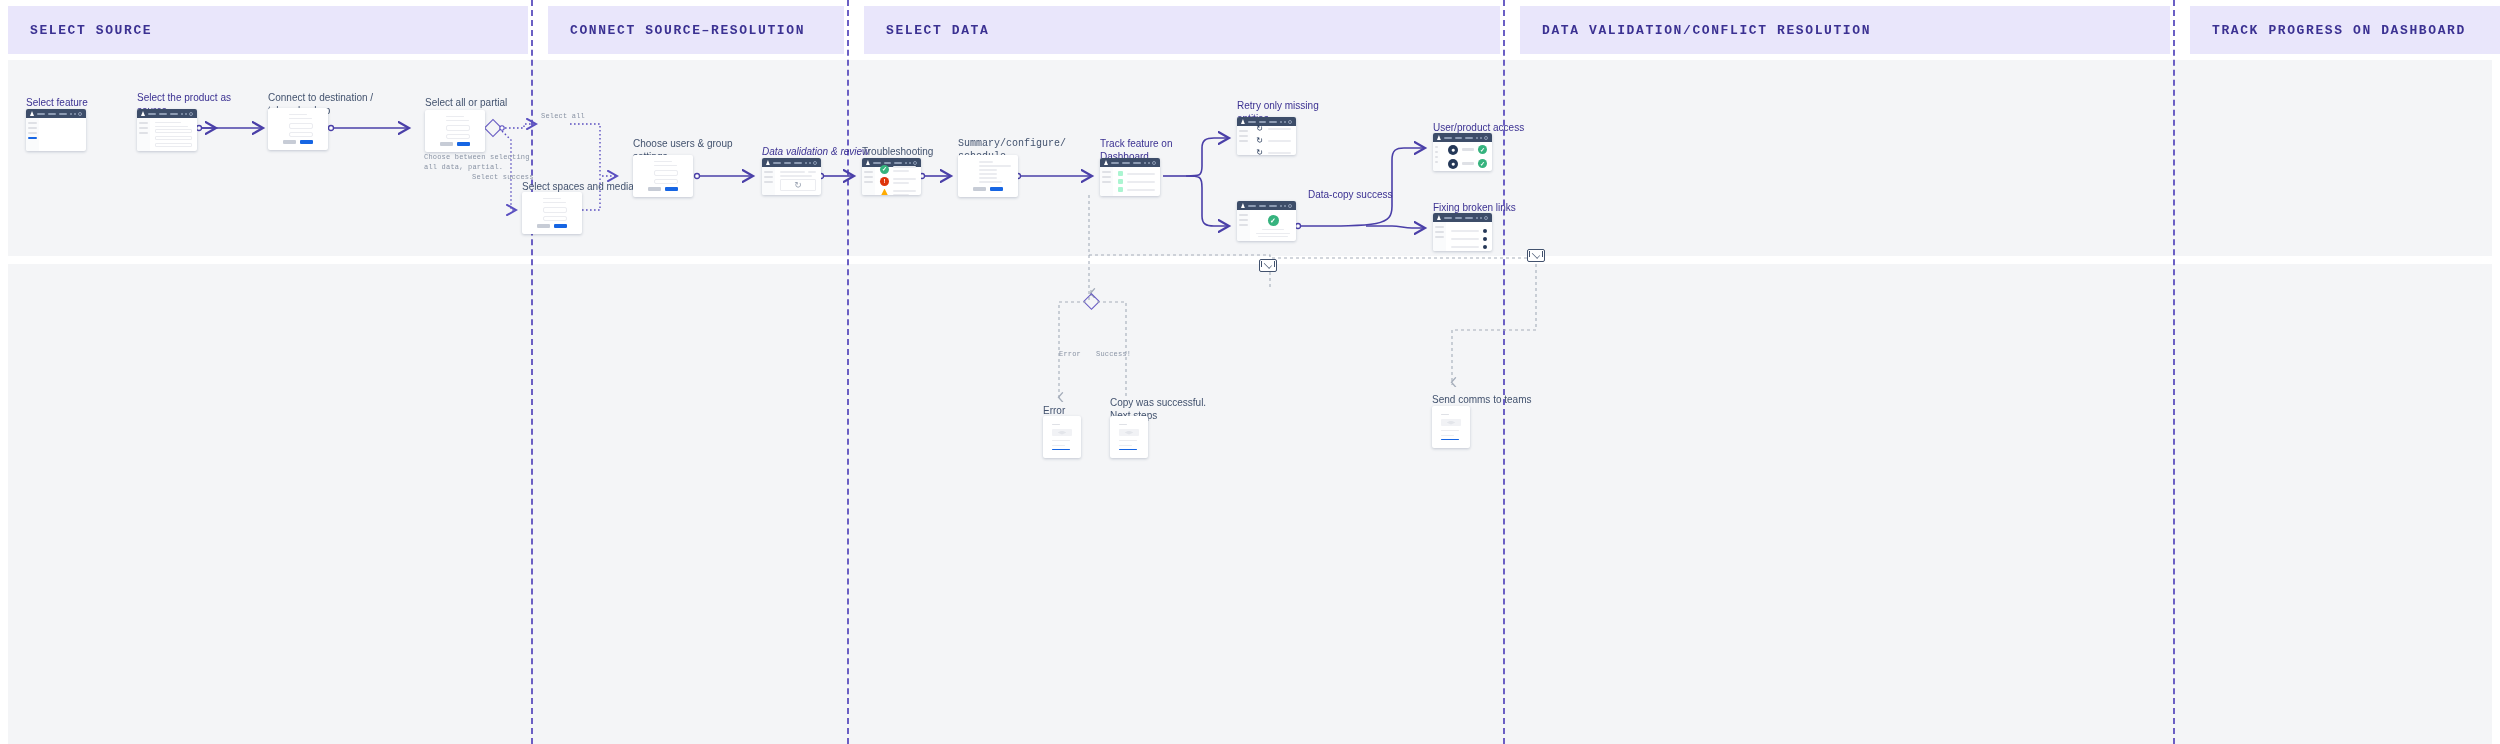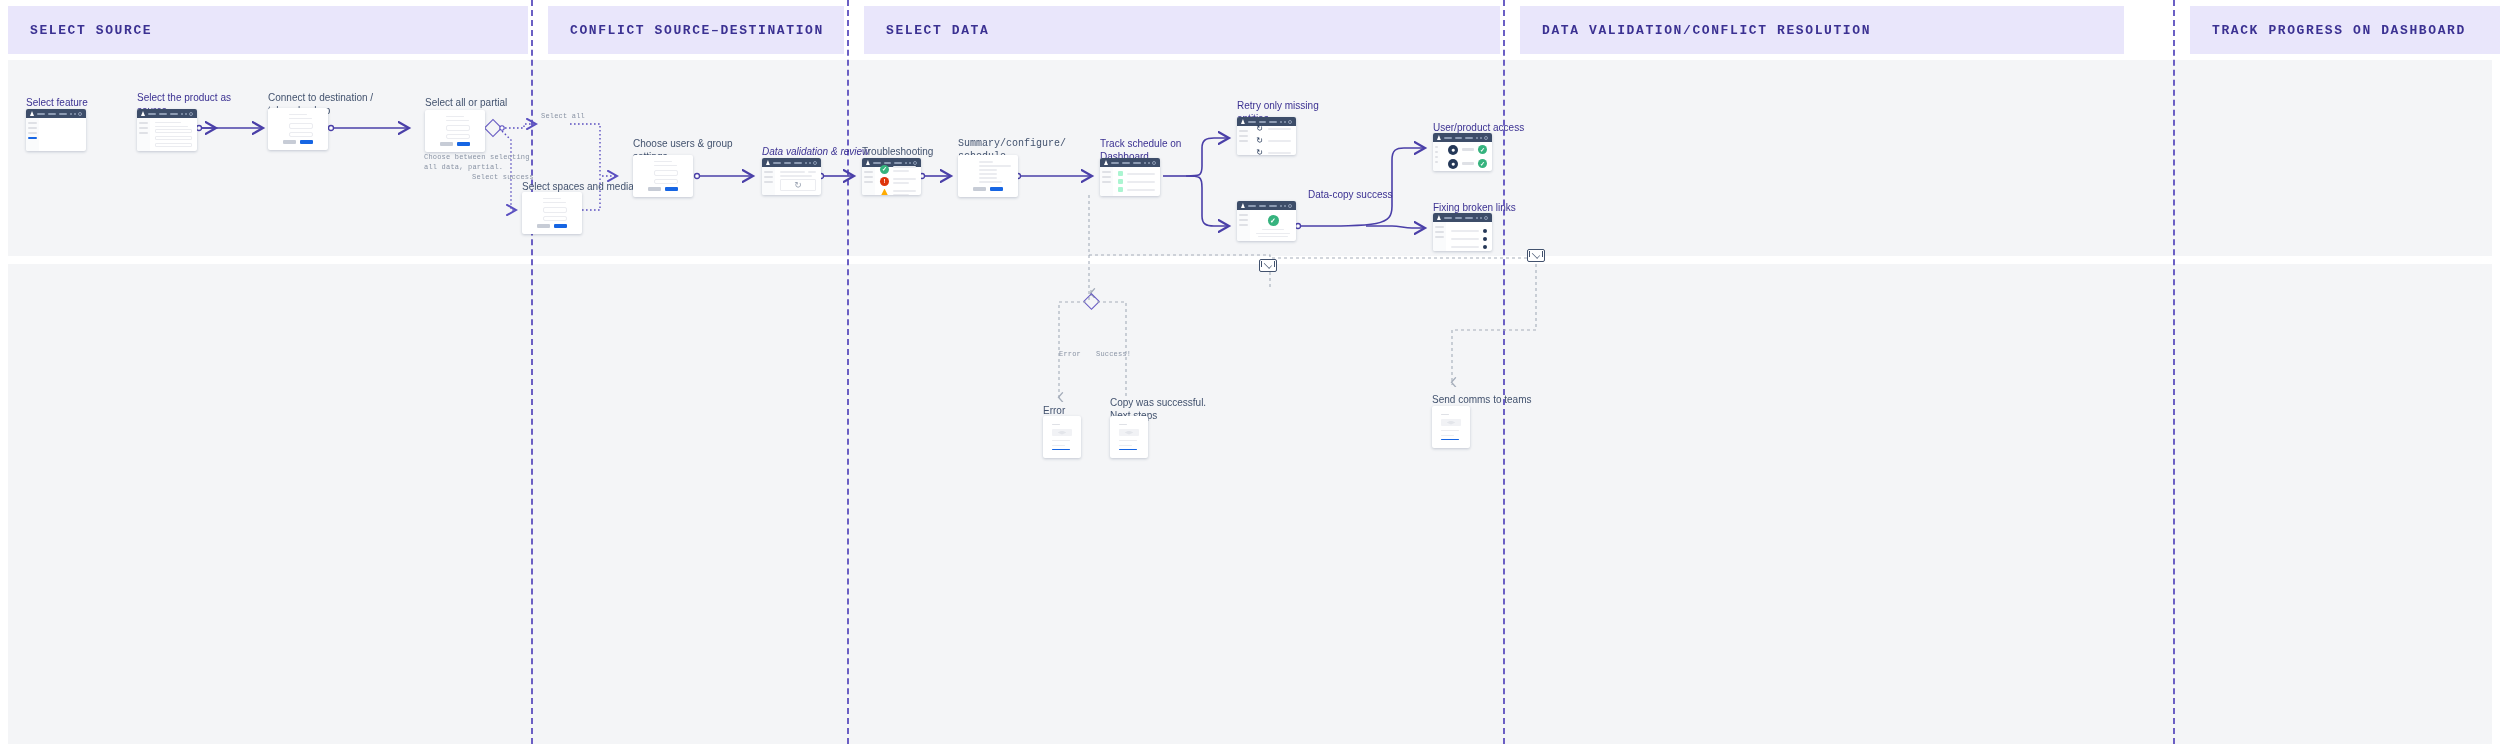"CONFLICT SOURCE–DESTINATION" span.lane-header-label { text: CONFLICT SOURCE–DESTINATION -> CONNECT SOURCE–RESOLUTION }
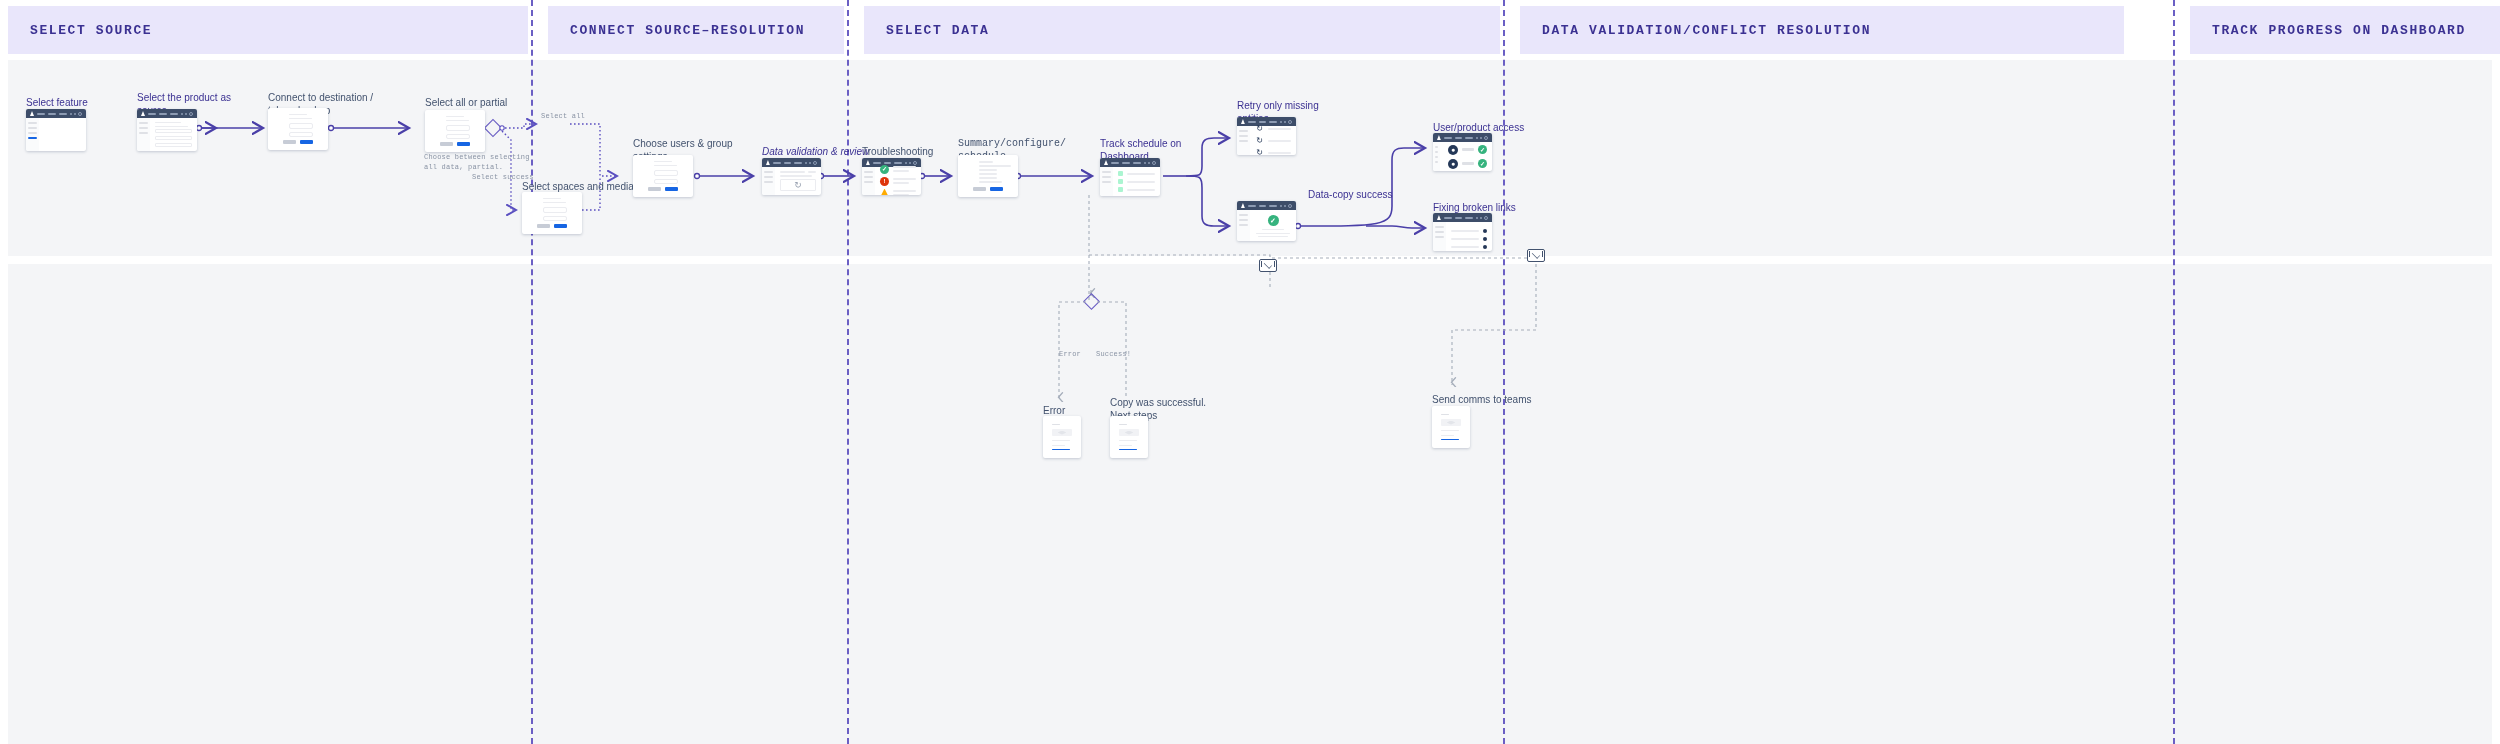"DATA VALIDATION/CONFLICT RESOLUTION" div.lane-header { width: 604px -> 650px }
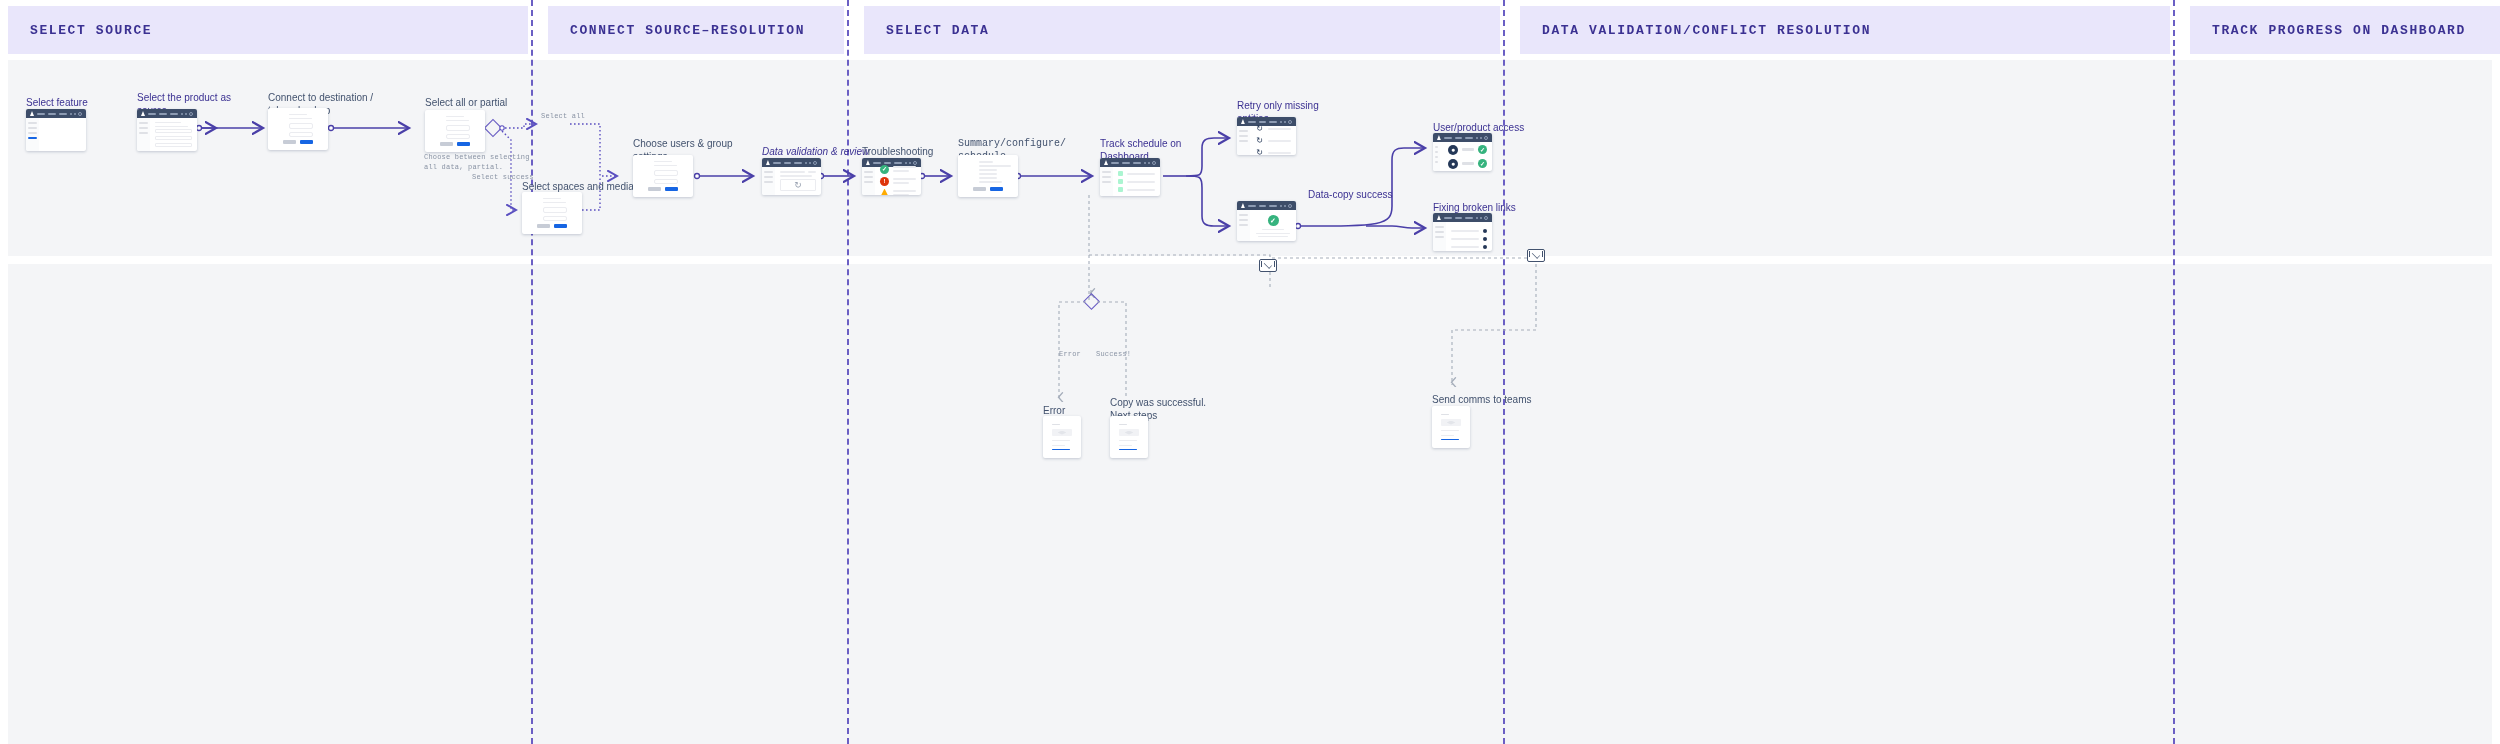"Track schedule on" div.cap { text: schedule -> feature }
